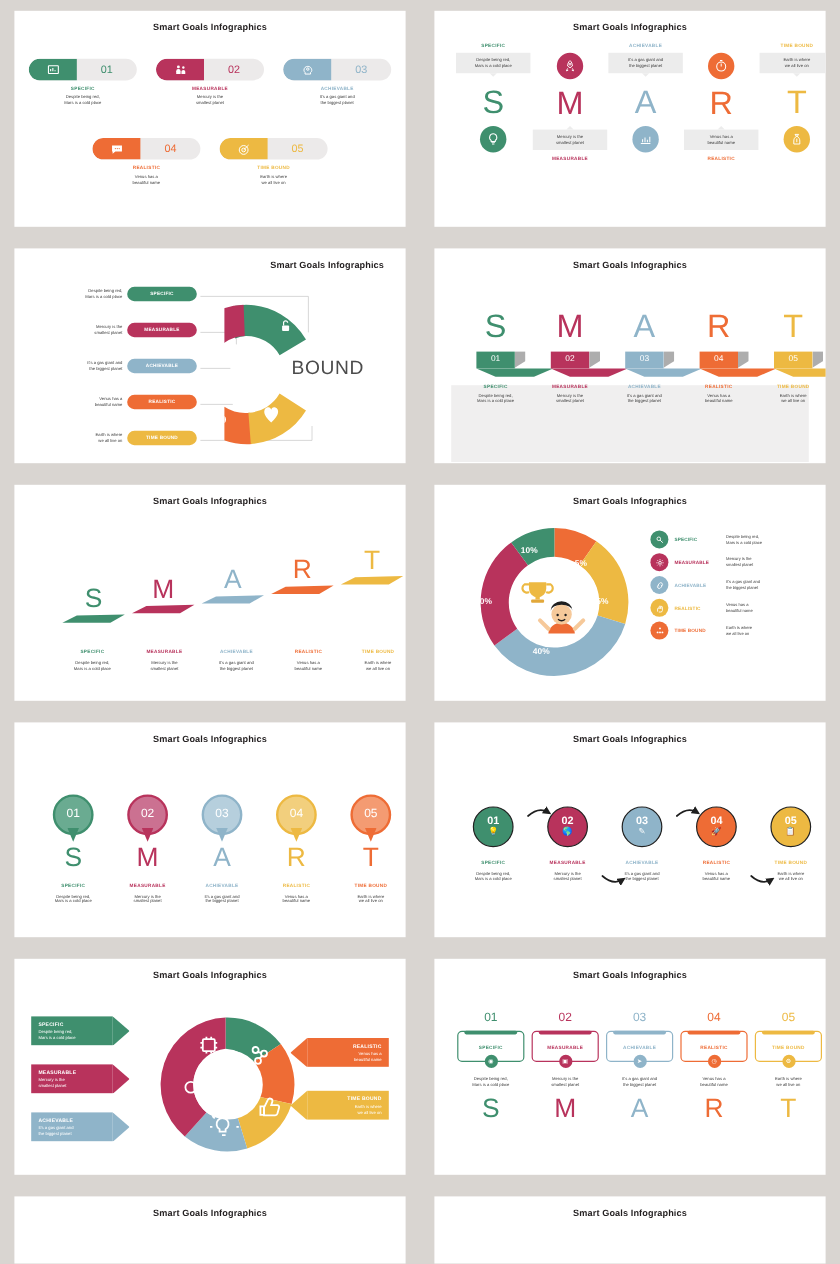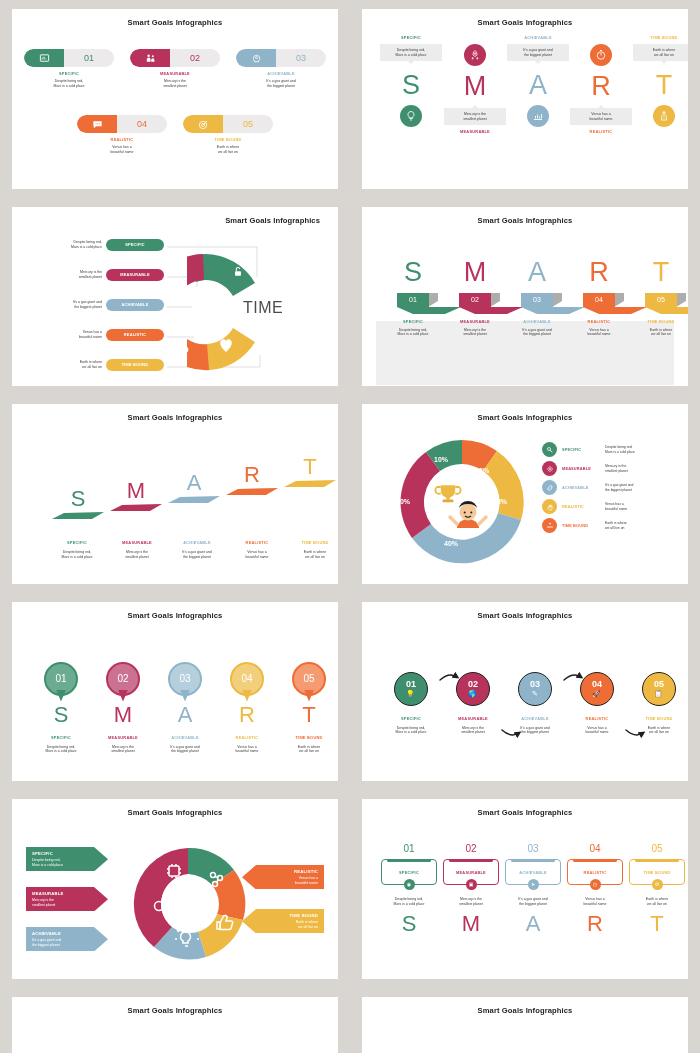"TIME" div { text: TIME -> BOUND }
